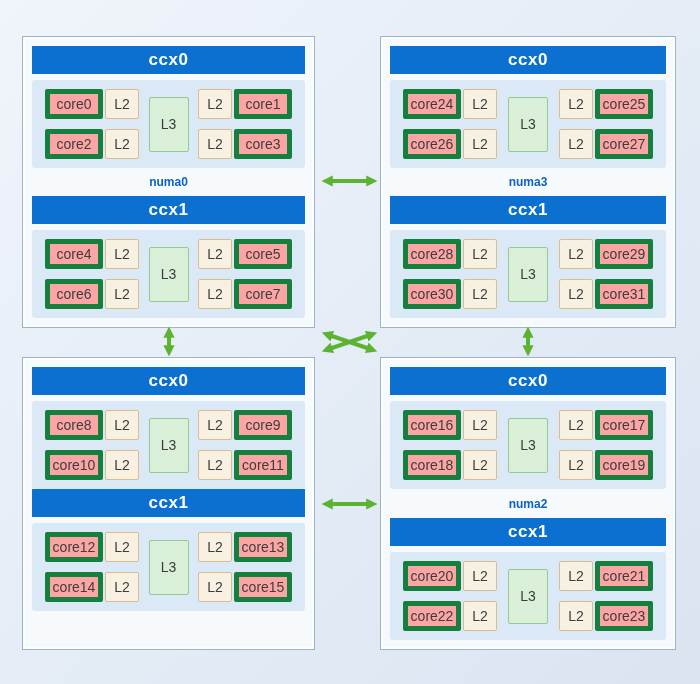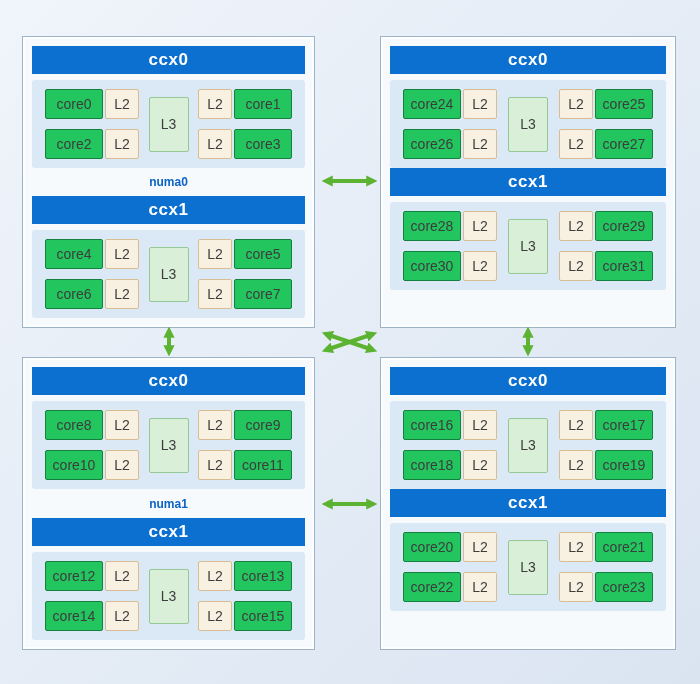"core0" .core { background: #22c55e -> #fca5a5; border: 1px solid #15803d -> 5px solid #15803d }
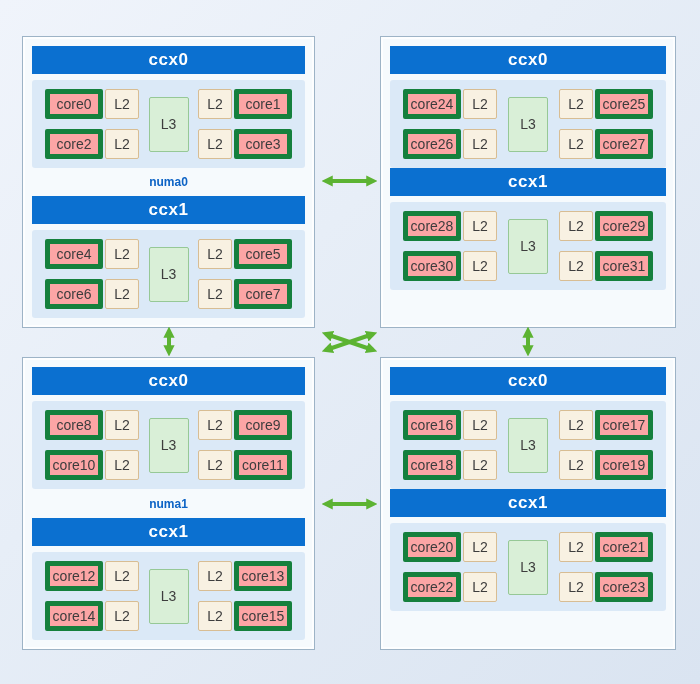"numa3" div.numa-label { html: none -> <div>numa3</div> }
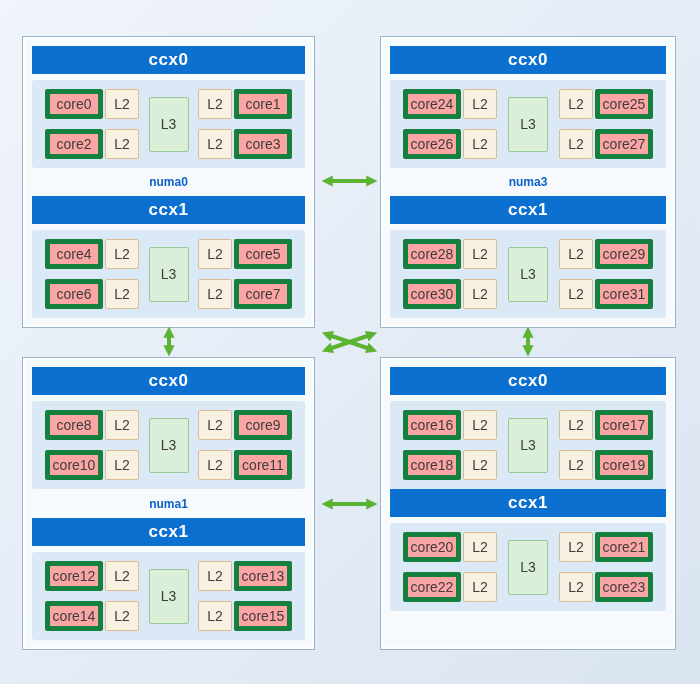"numa1" div.numa-label { html: <div>numa1</div> -> none }
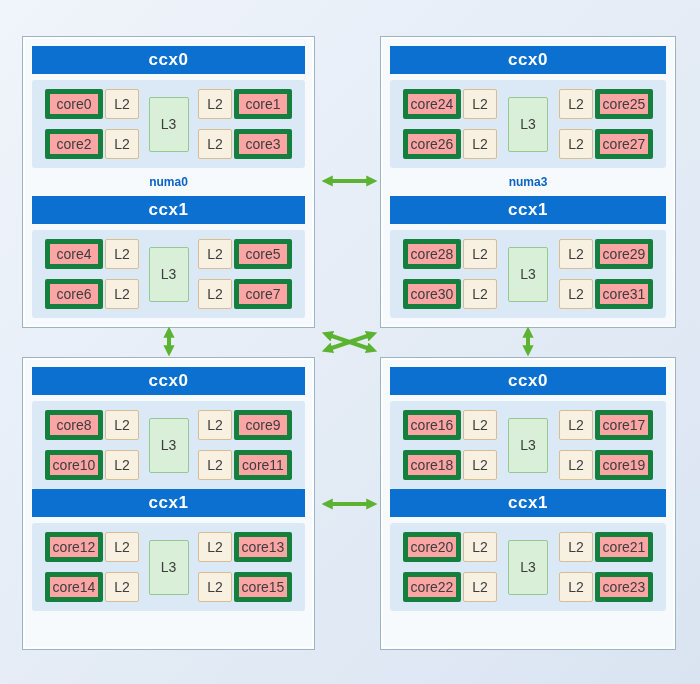"numa2" div.numa-label { html: none -> <div>numa2</div> }
